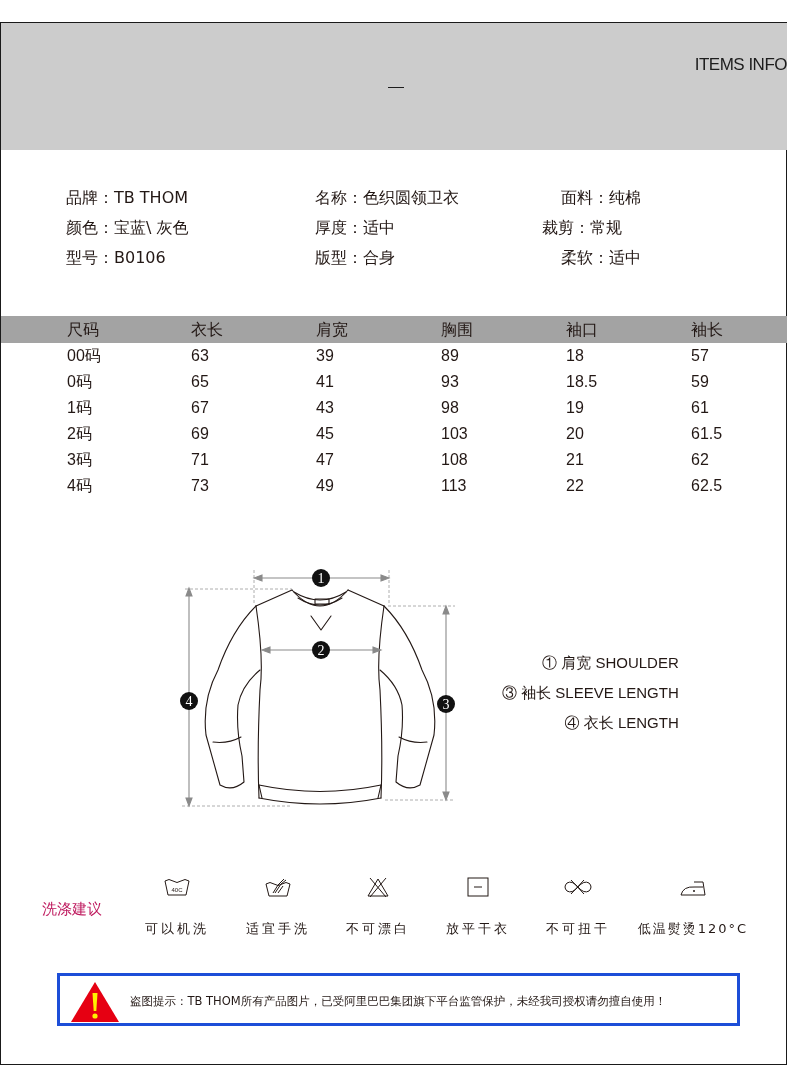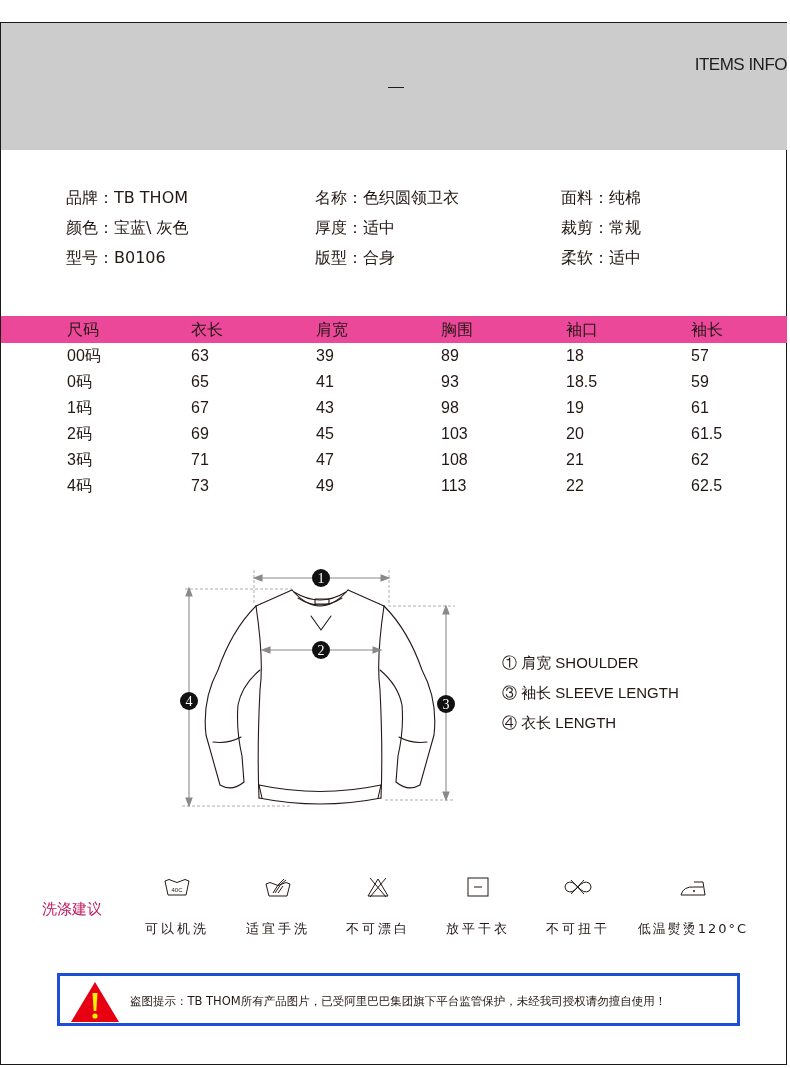"裁剪：常规" div.spec { left: 561px -> 542px }
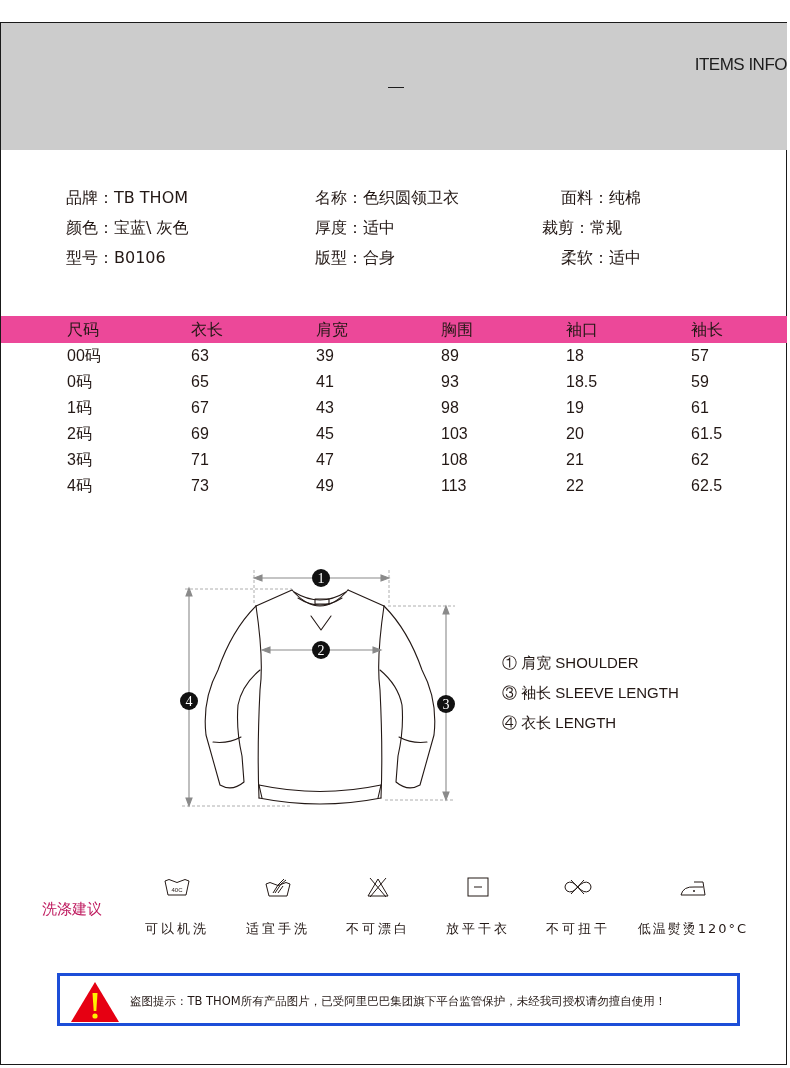"尺码" .size-head { background: #ec4899 -> #a3a3a3 }
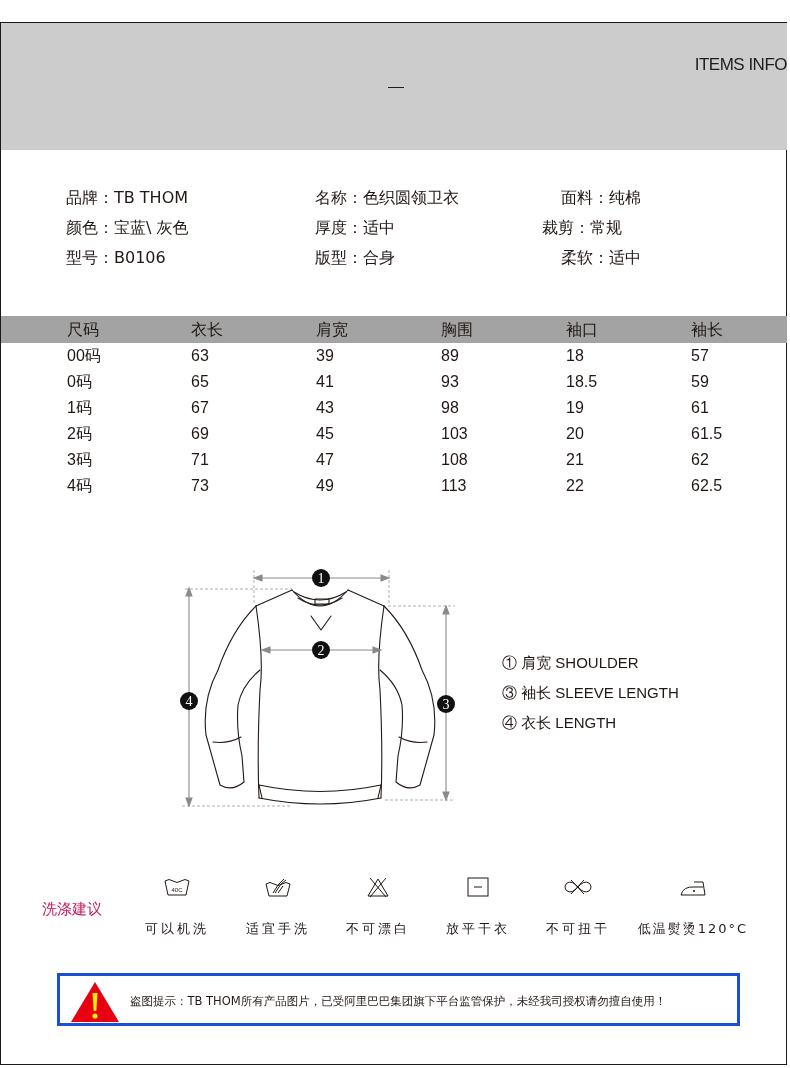"① 肩宽 SHOULDER" .legend { text-align: none -> right }
